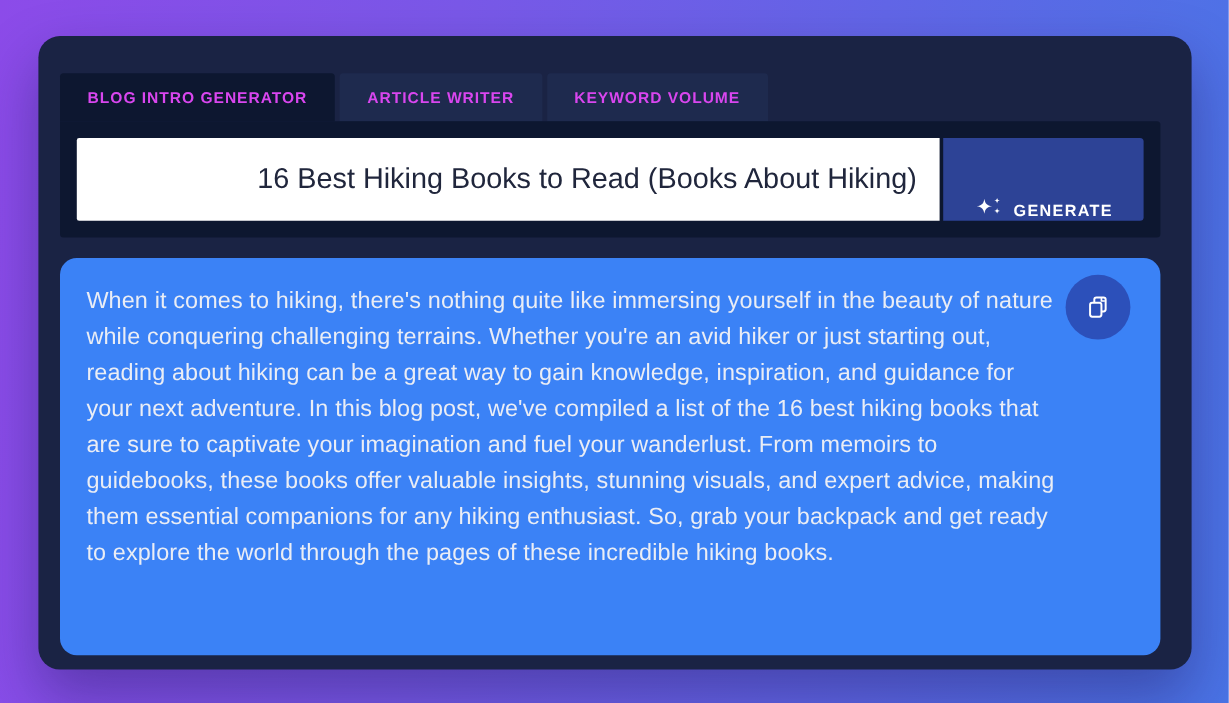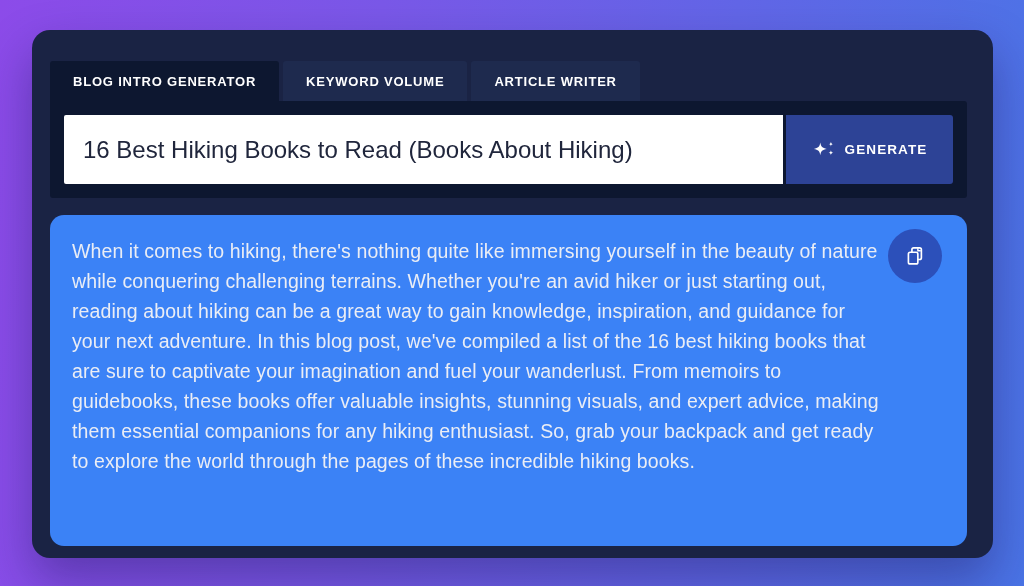"BLOG INTRO GENERATOR" .tab { color: #ffffff -> #d946ef }
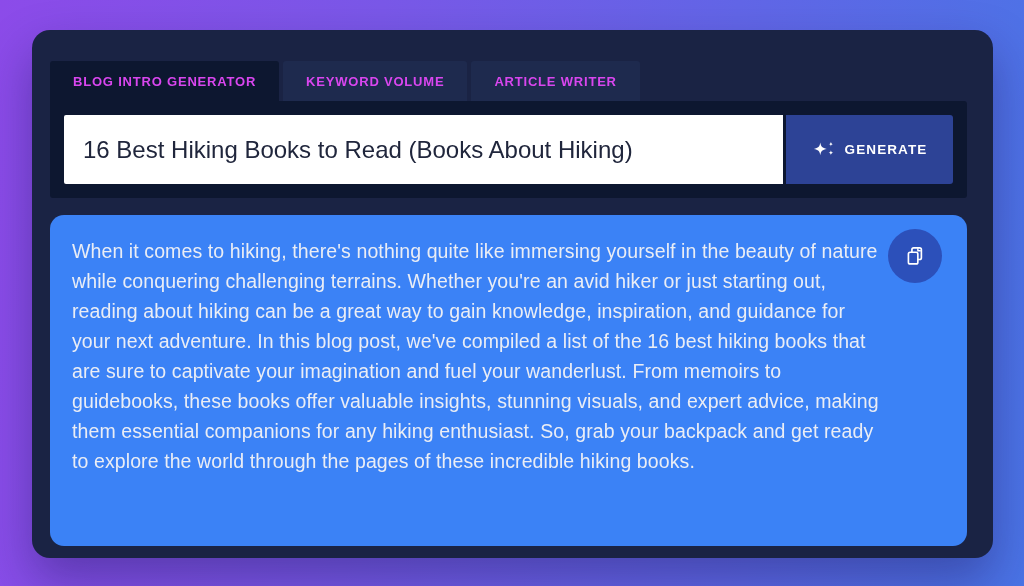"KEYWORD VOLUME" div.tab { order: before "ARTICLE WRITER" -> after "ARTICLE WRITER" }
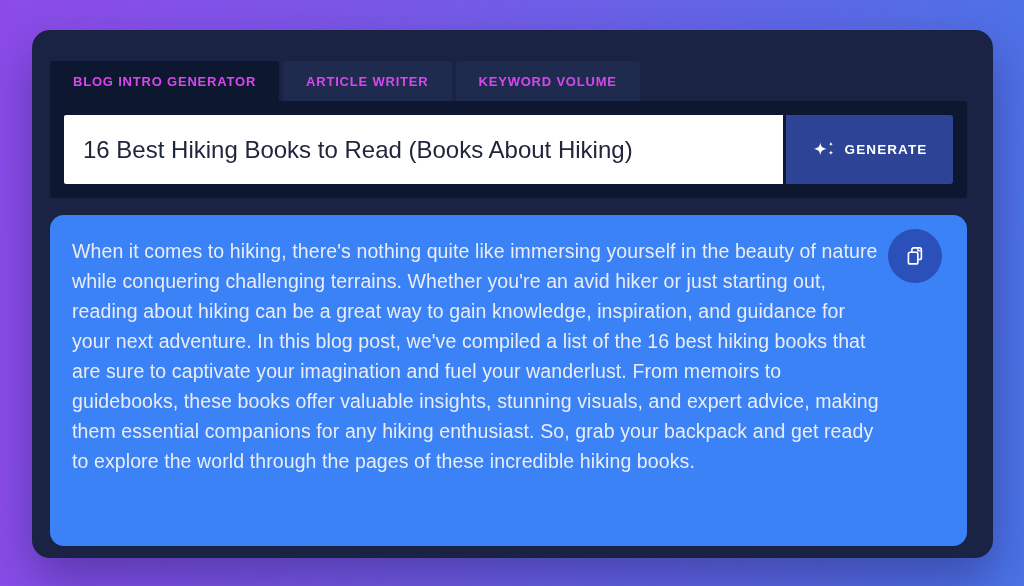"16 Best Hiking Books to" .topic-input { text-align: none -> right }
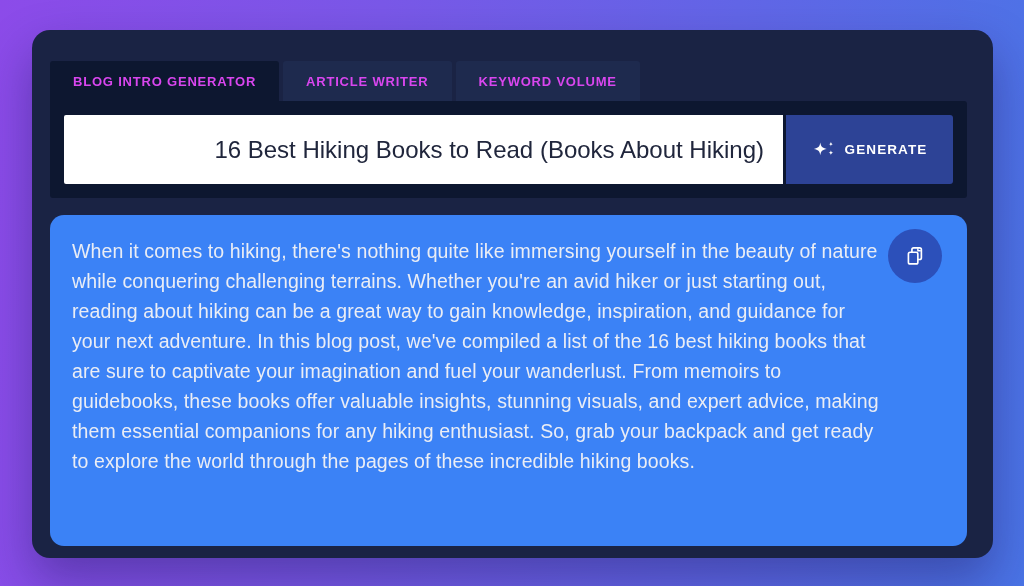"GENERATE" .generate-btn { align-items: center -> flex-end }
